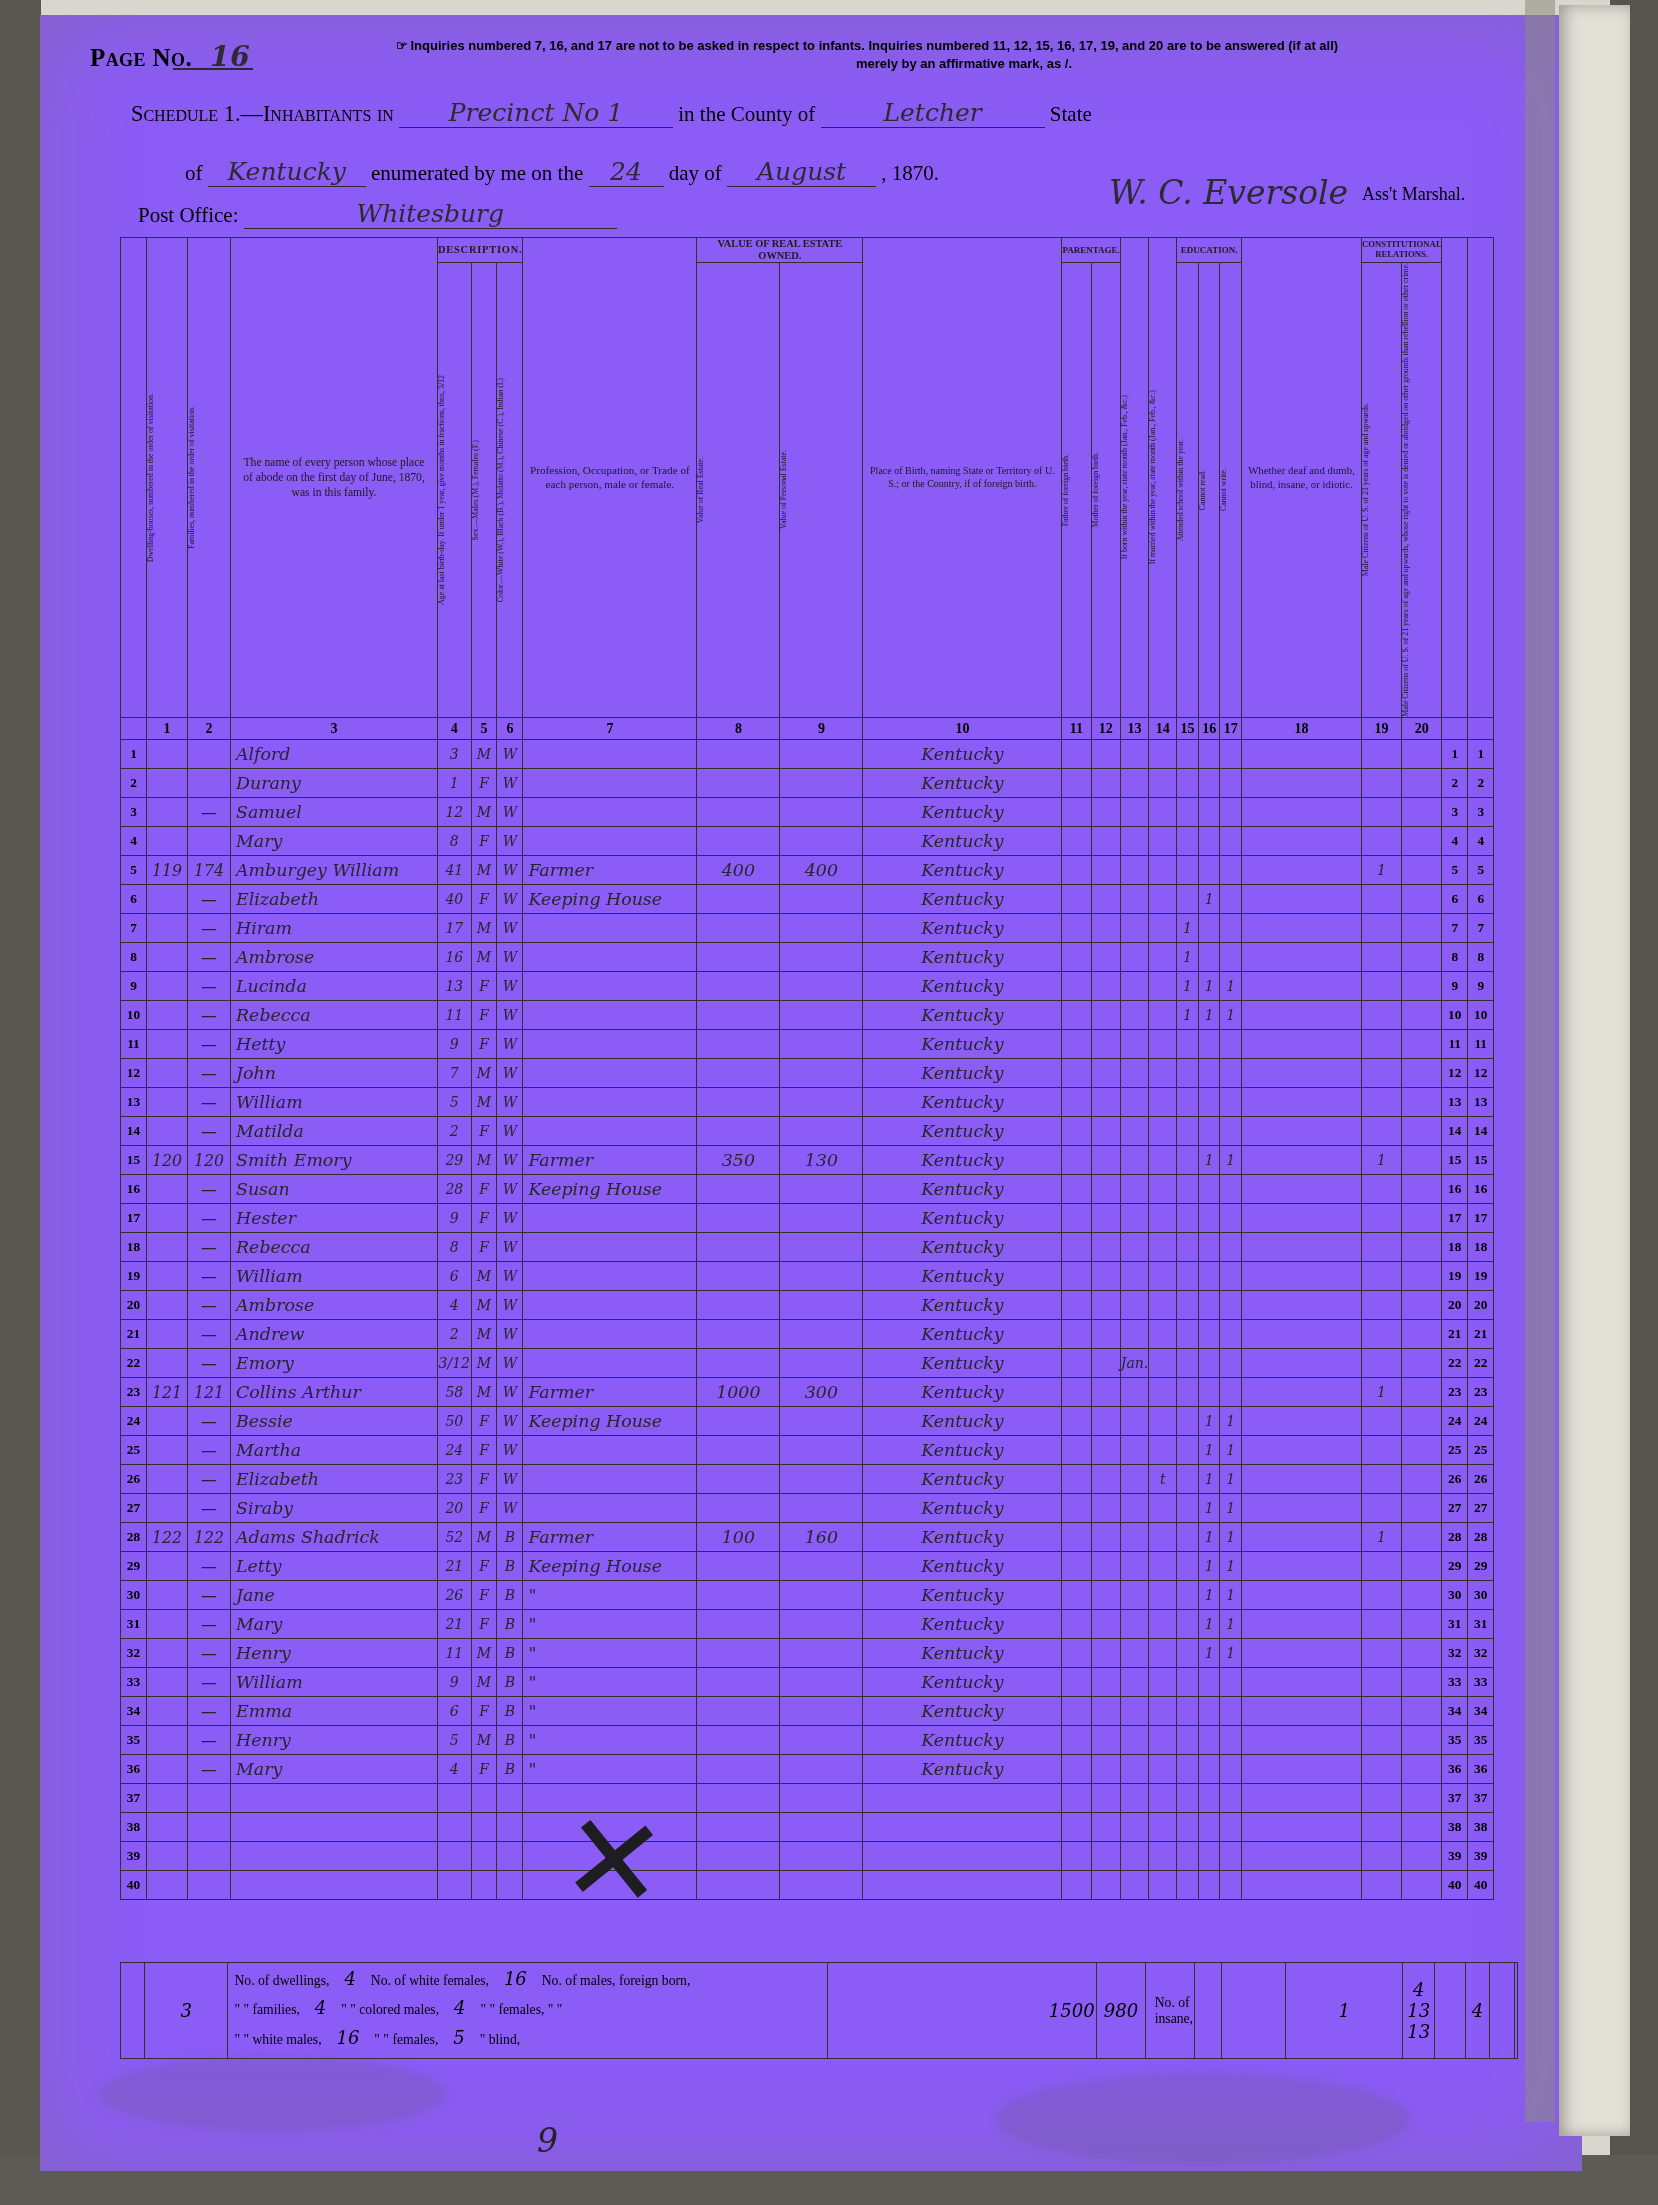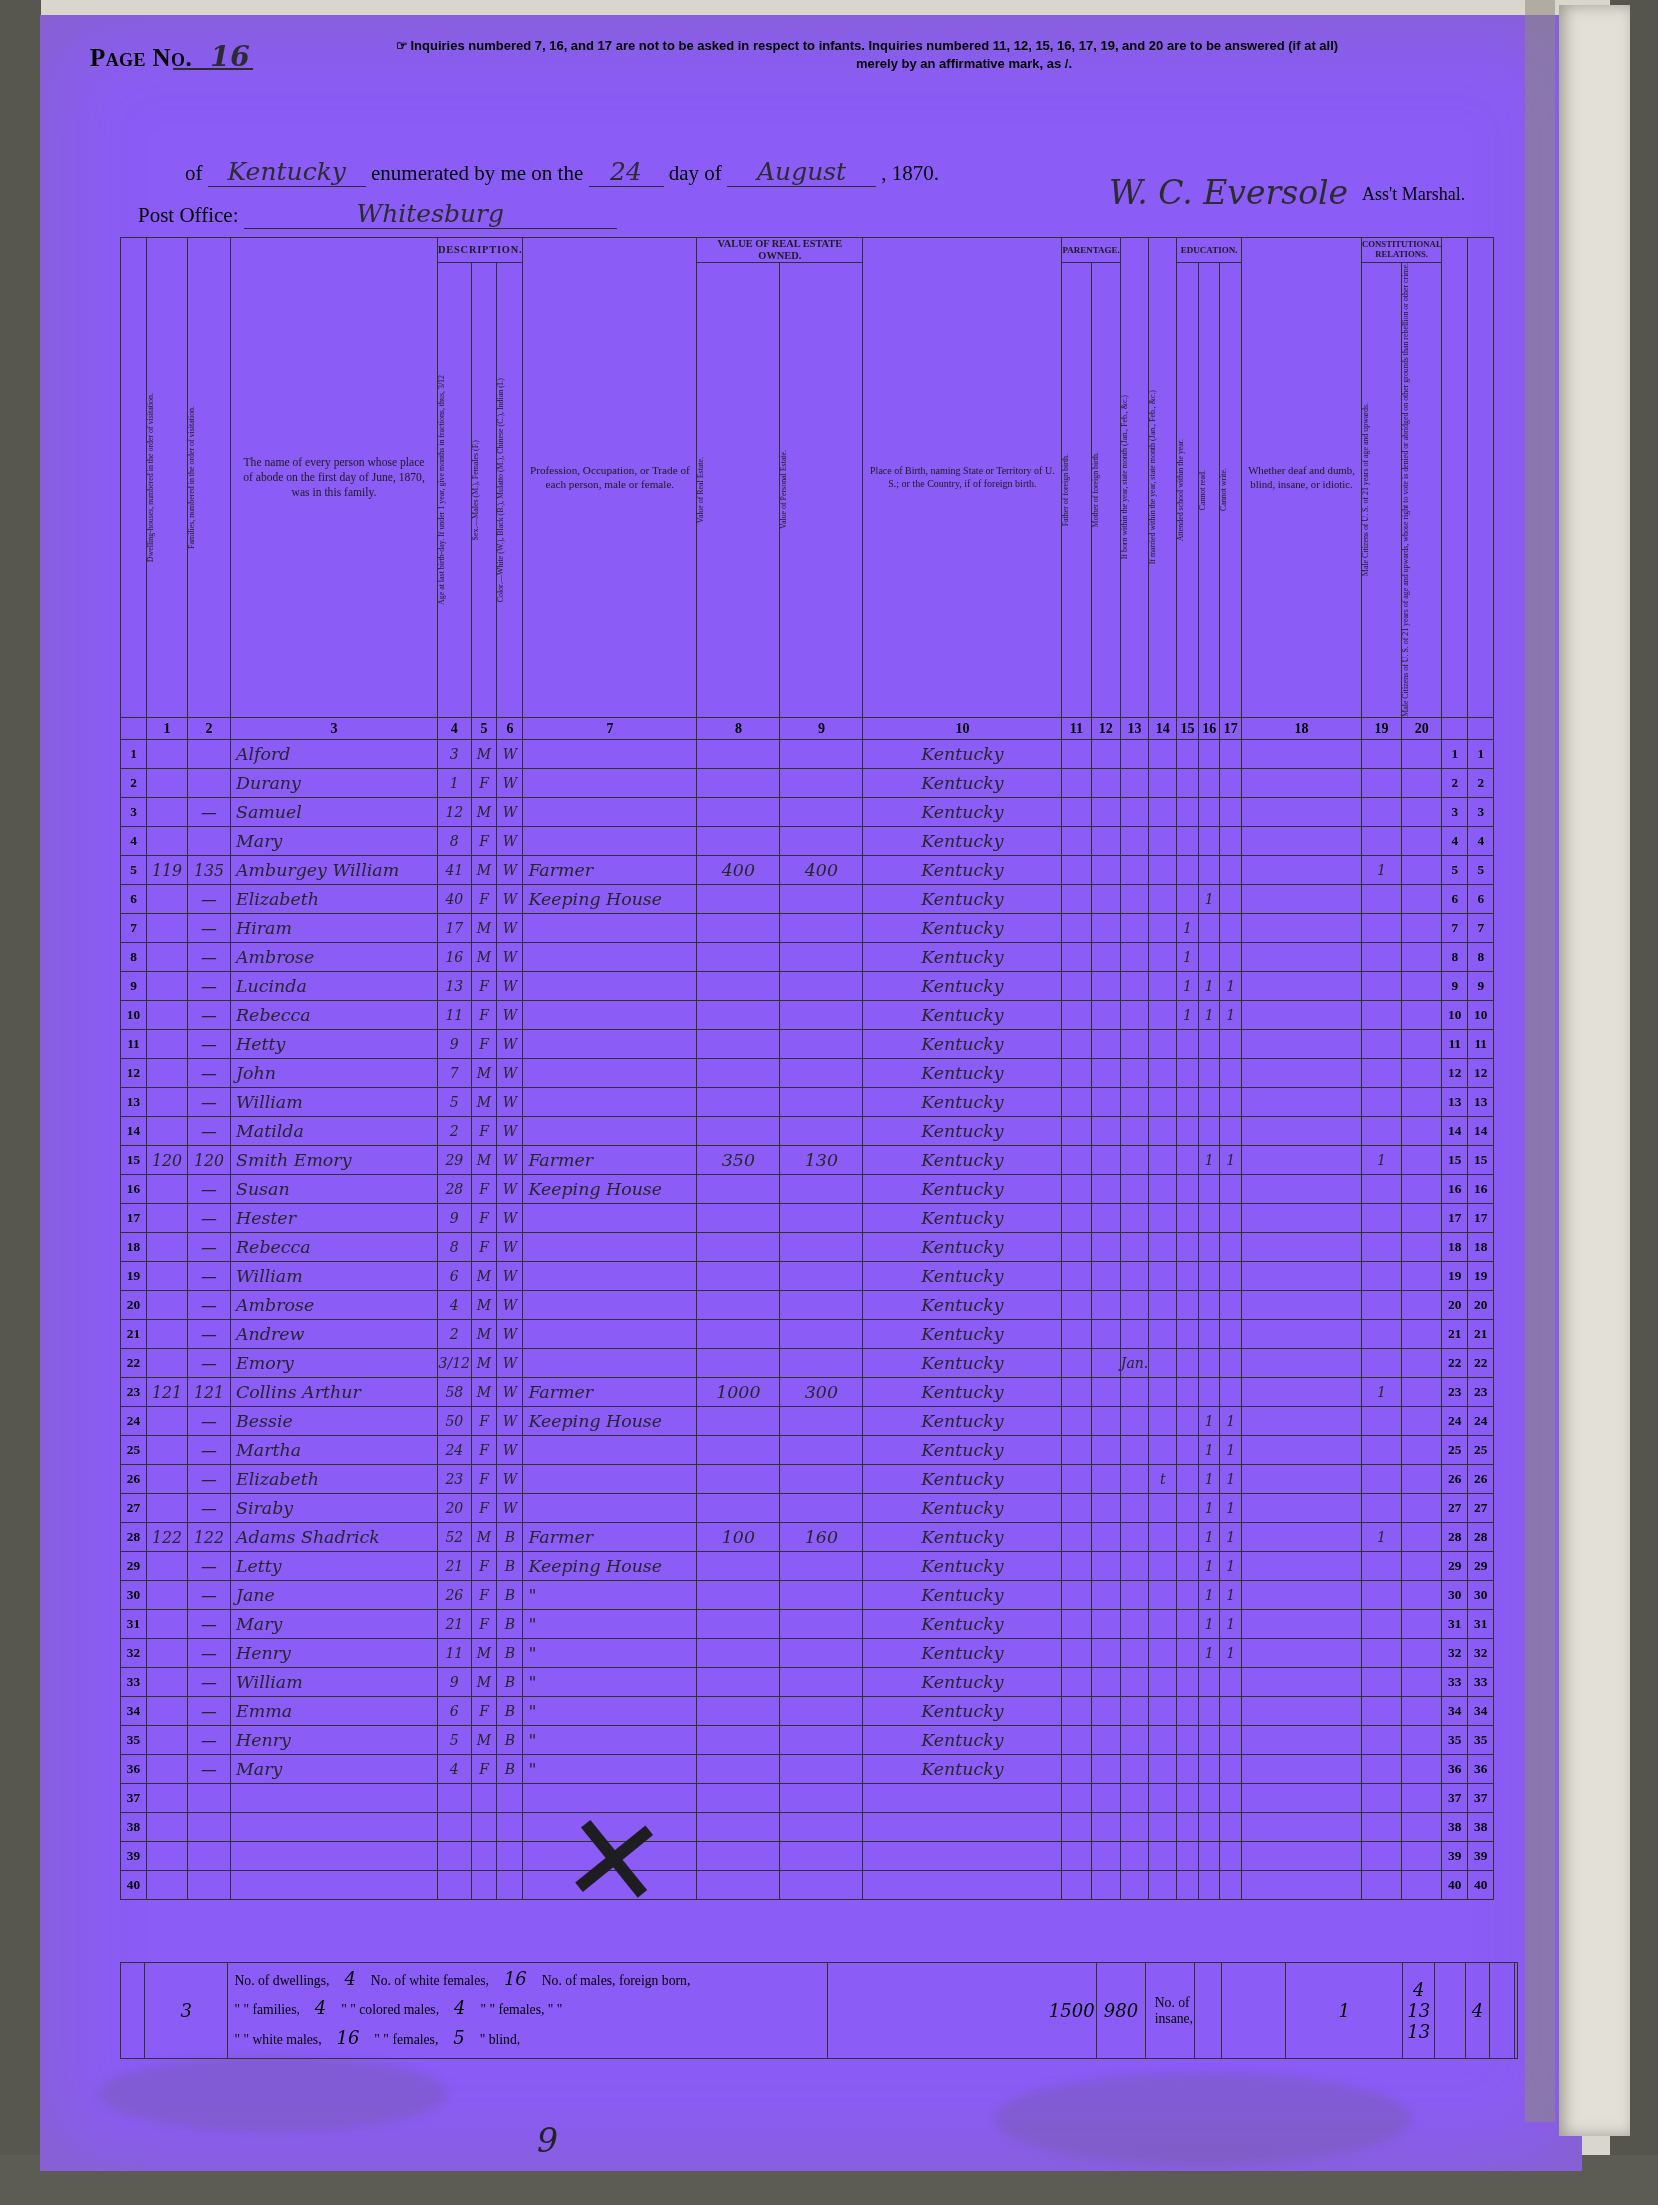"Schedule 1.—Inhabitants in Precinct No" div.line1 { html: none -> <div> <span>Schedule 1.—Inhabitants in</span> <span>Precinct No 1</span> <span>in the County of</span> <span>Letcher</span> <span>State</span> </div> }
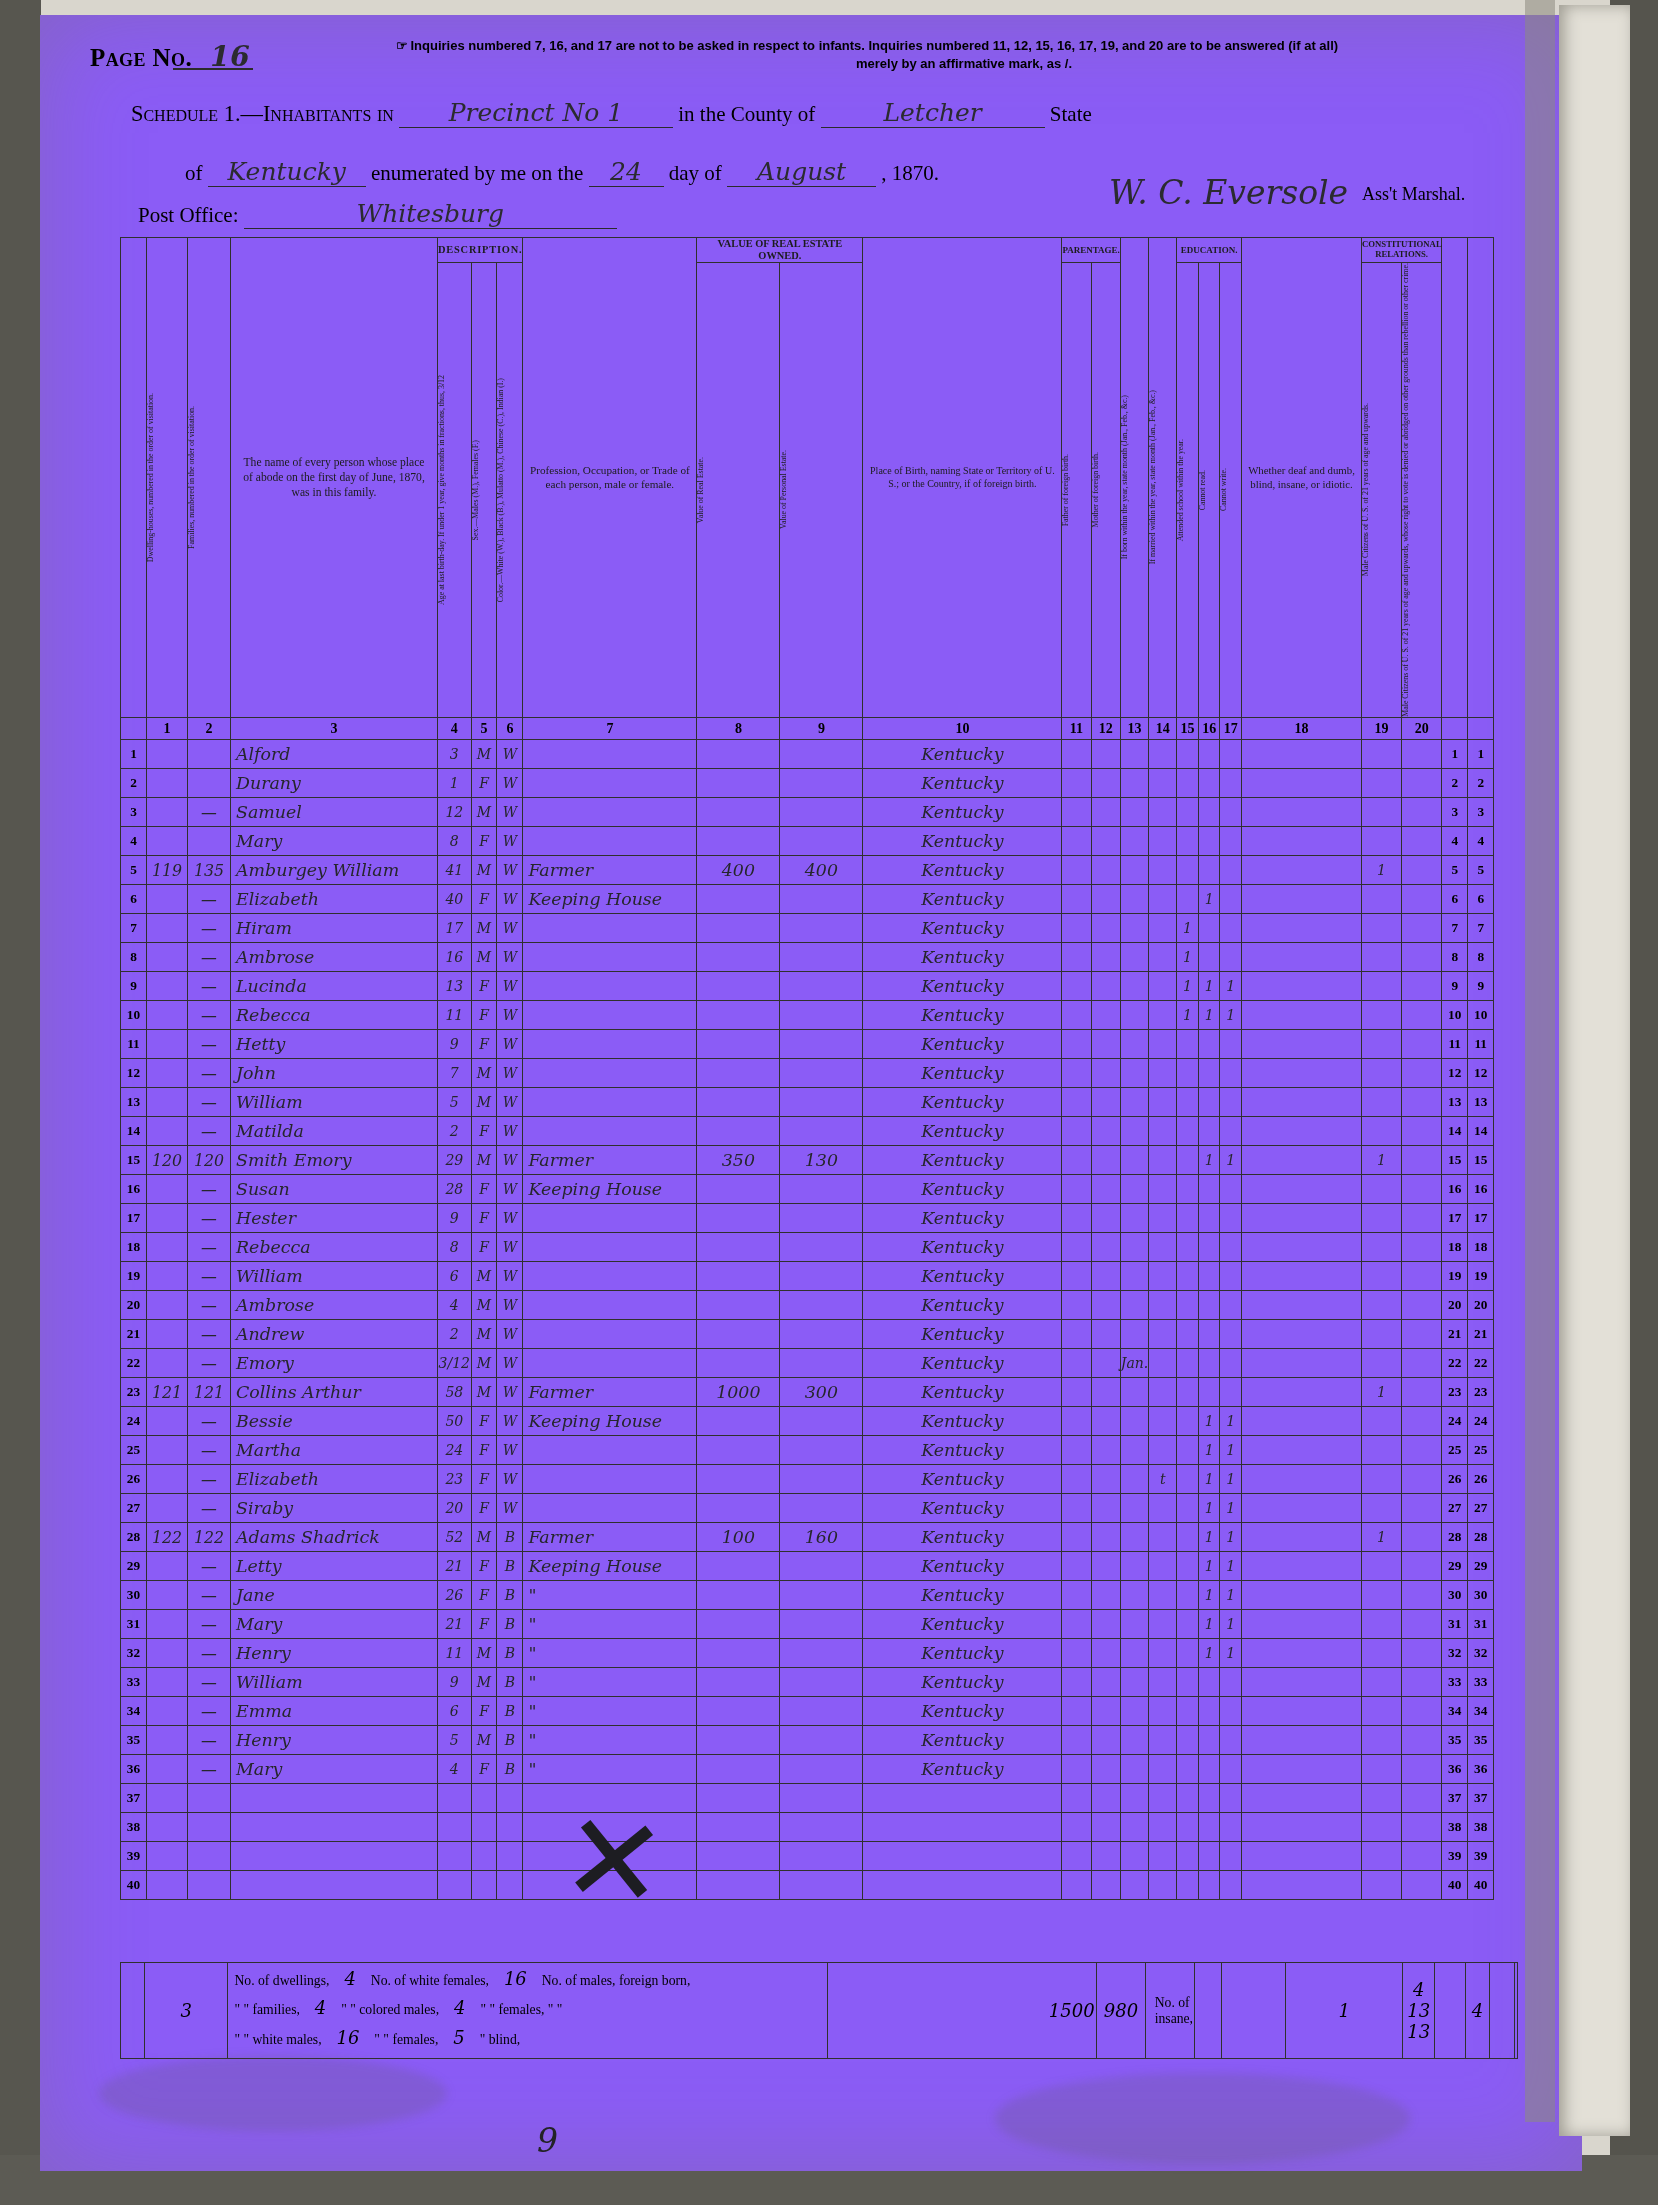"135" td.cellhw { text: 135 -> 174 }
